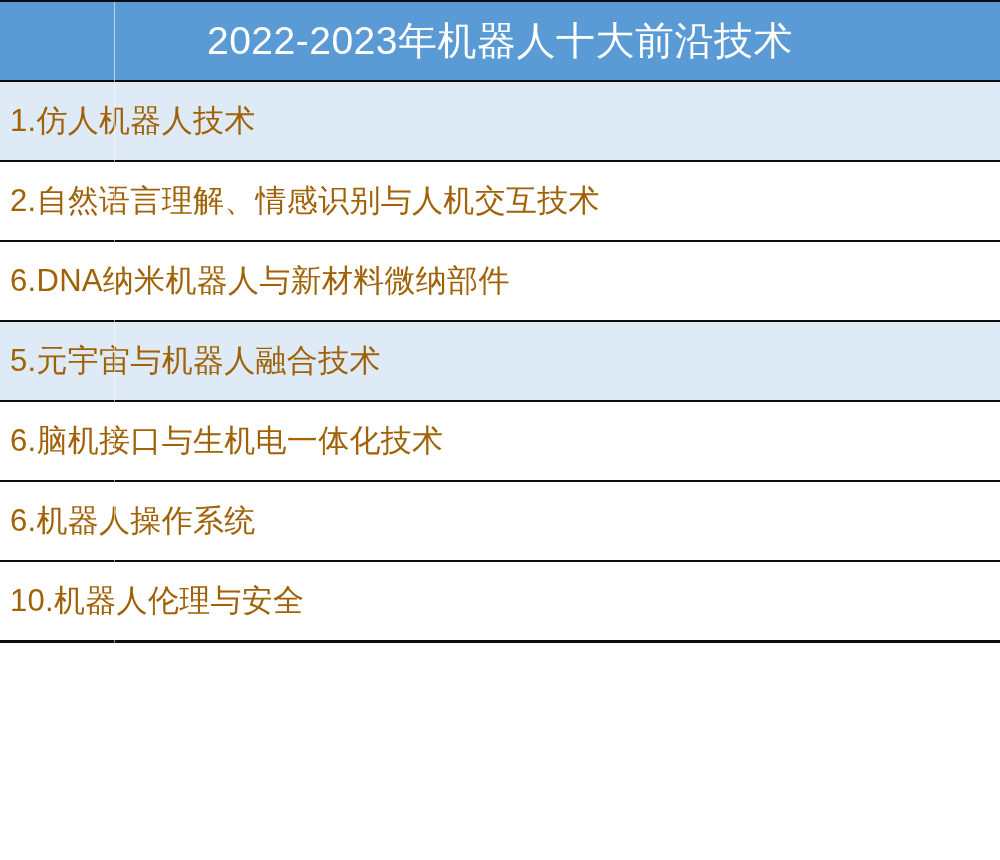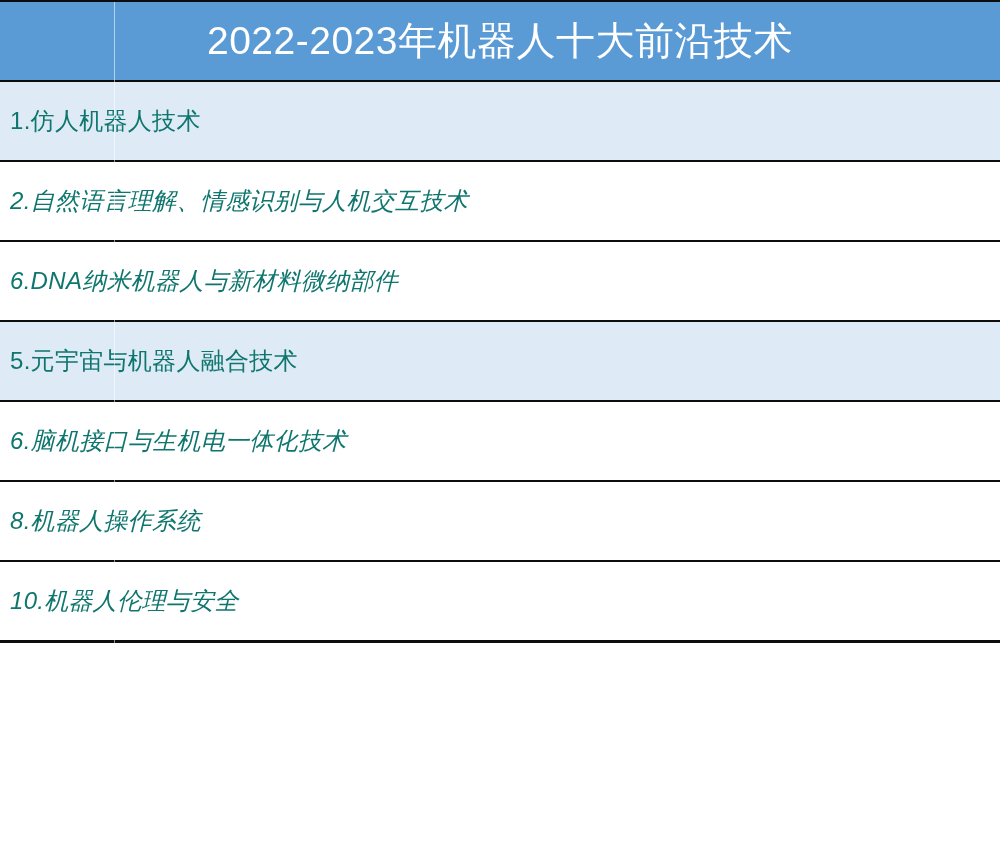"1.仿人机器人技术" .item-cell { color: #0f766e -> #a16207; font-size: 24px -> 31px }
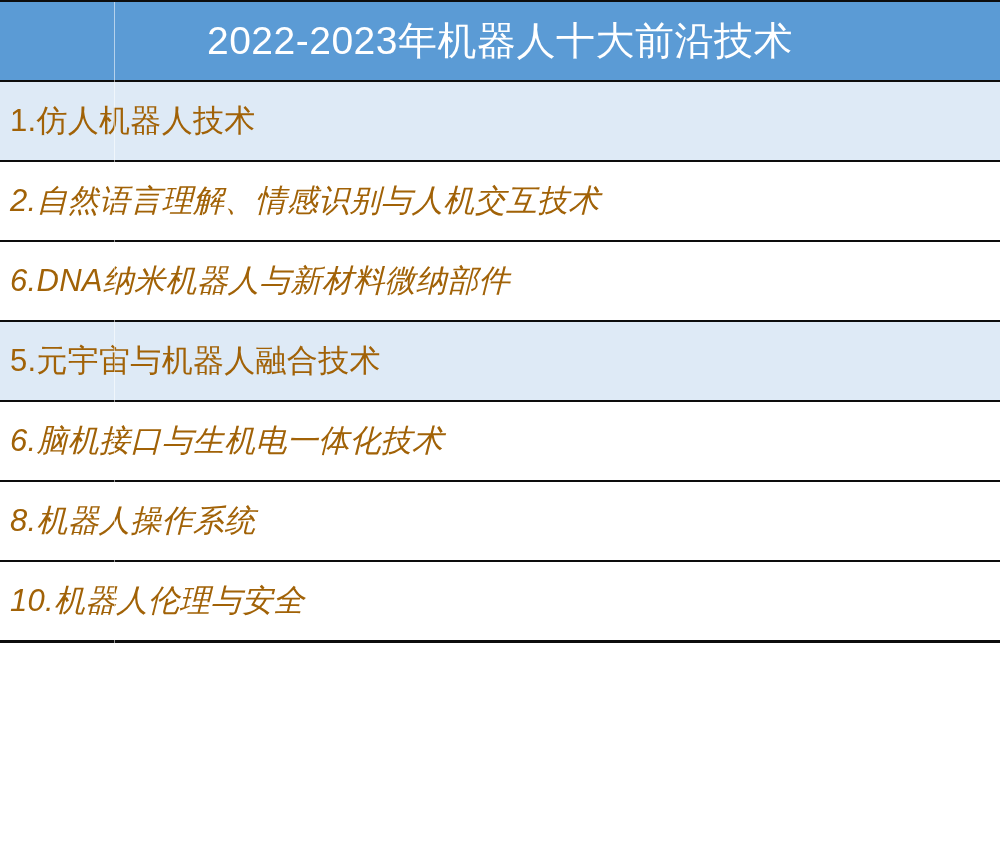"2.自然语言理解、情感识别与人机交互技术" .row-plain td { font-style: italic -> none }
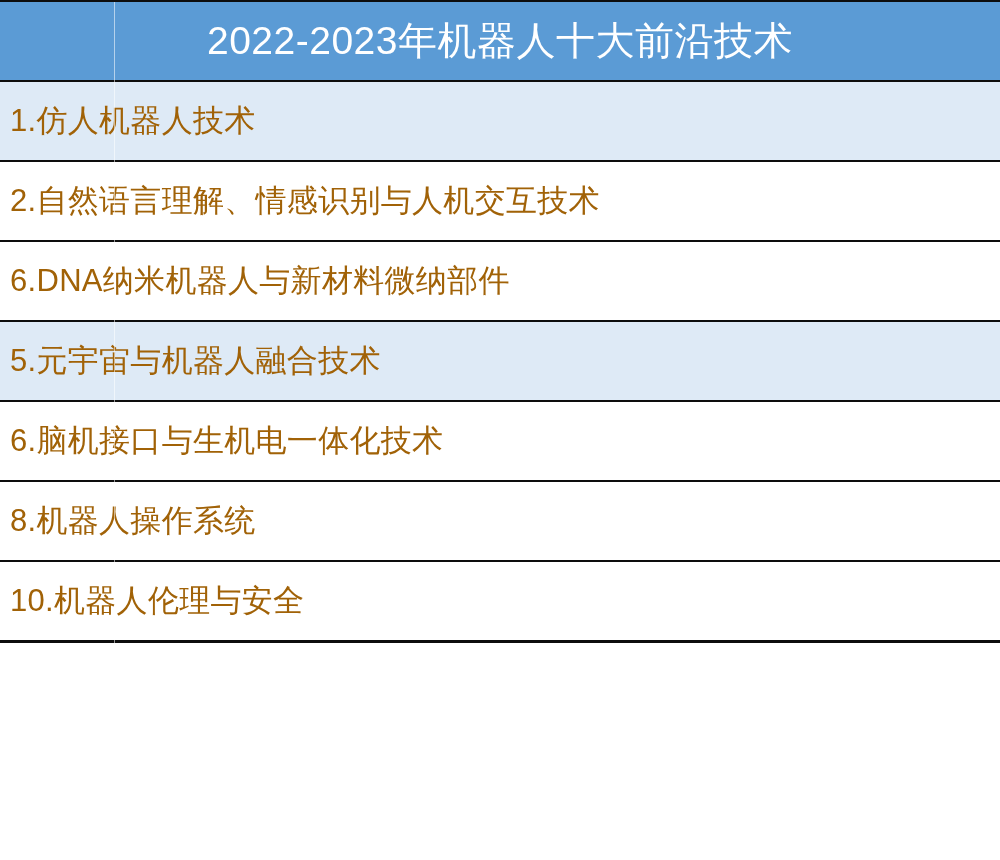"8.机器人操作系统" td.item-cell { text: 8 -> 6 }
